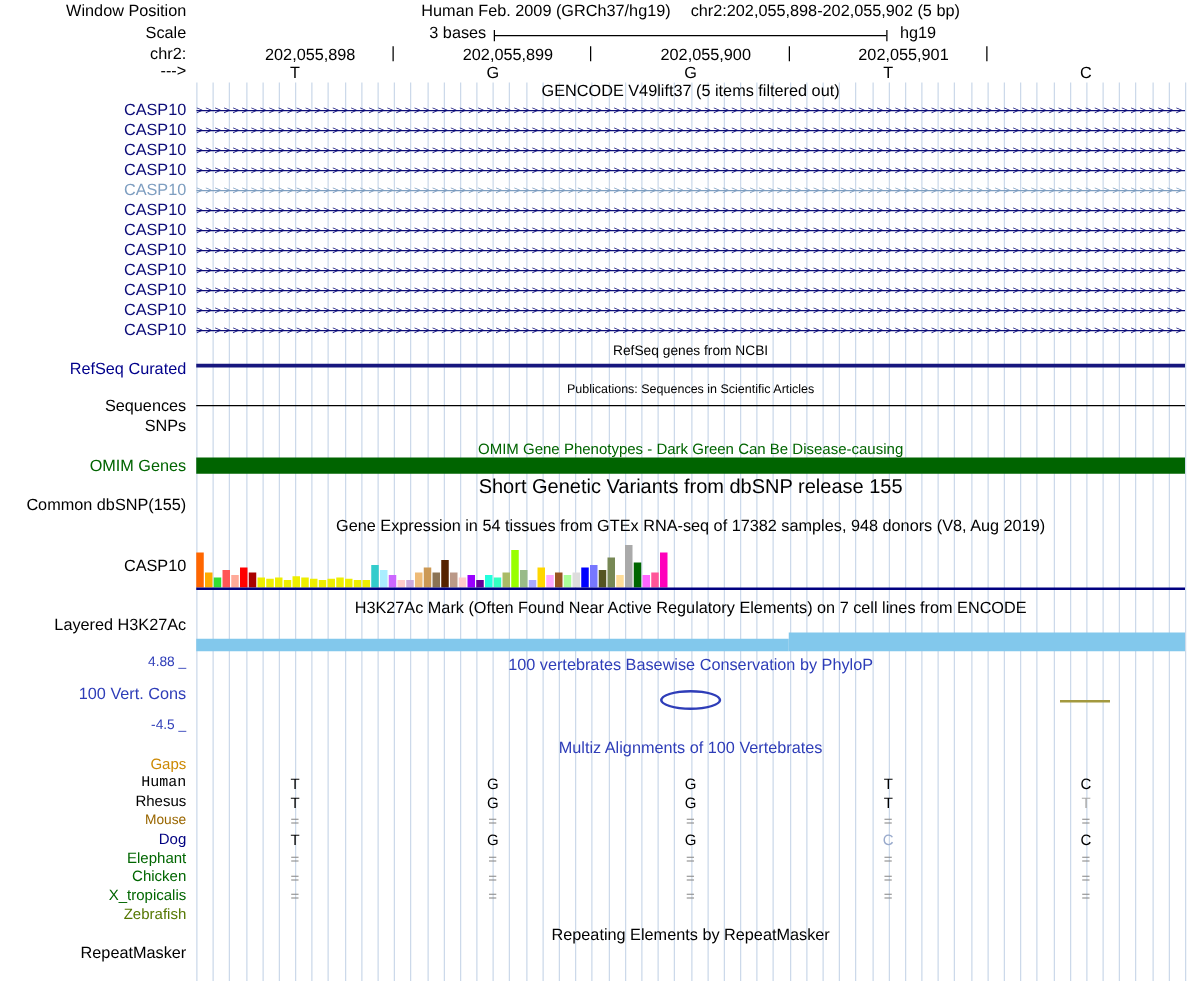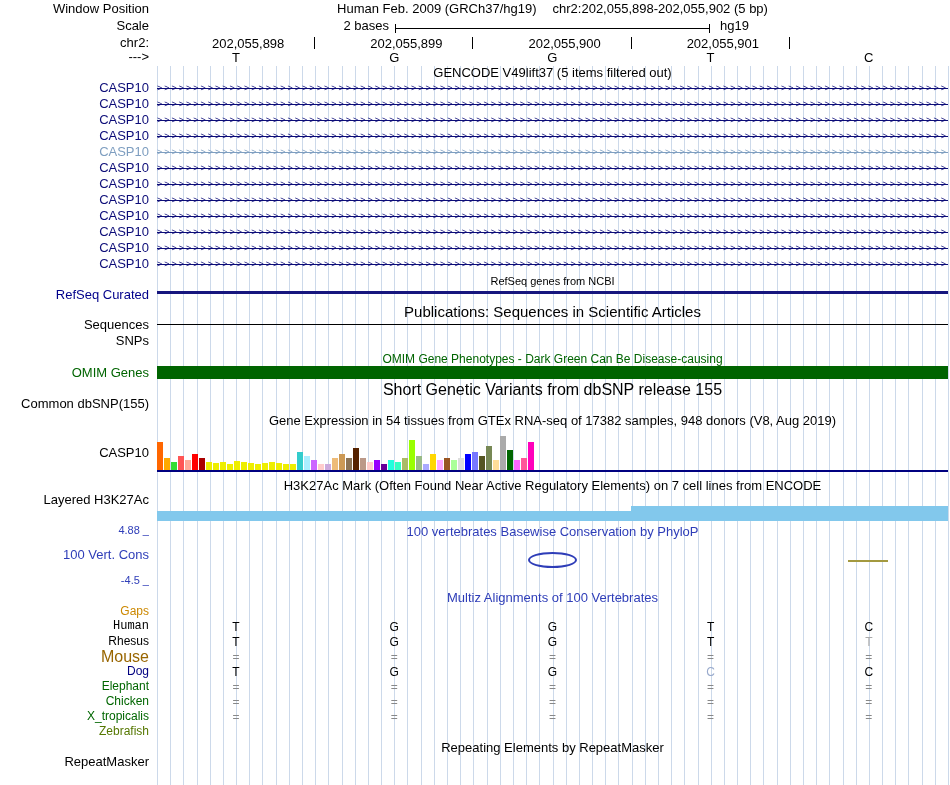"2 bases" div.rlabel { text: 2 -> 3 }
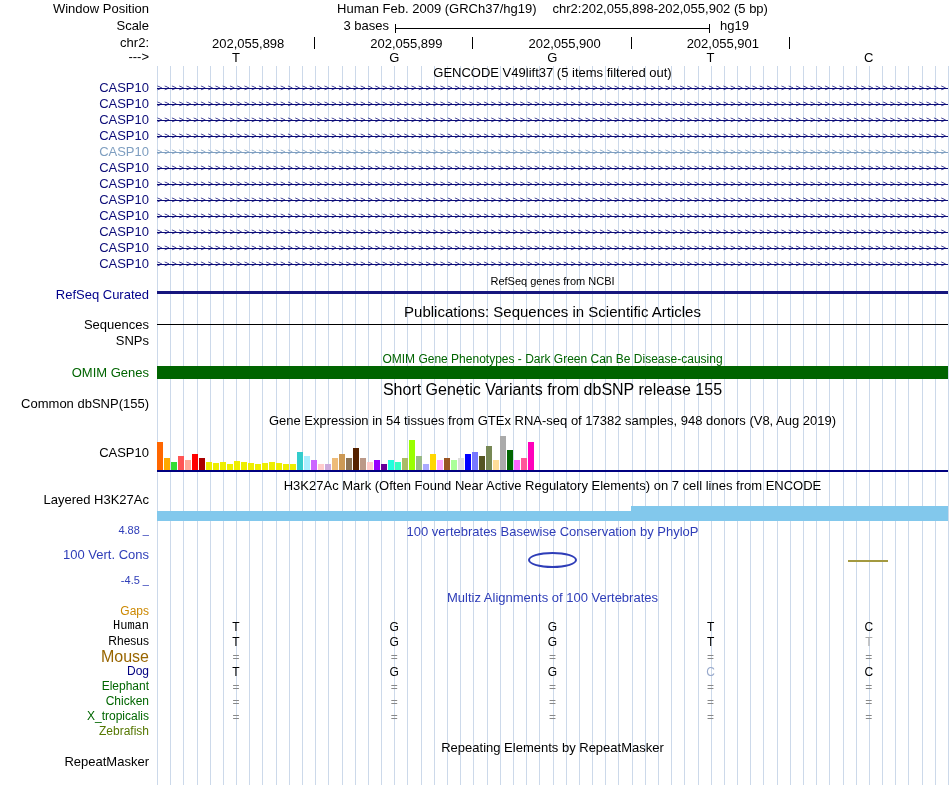"Publications: Sequences in Scientific" div.ctitle { font-size: 15px -> 10px }
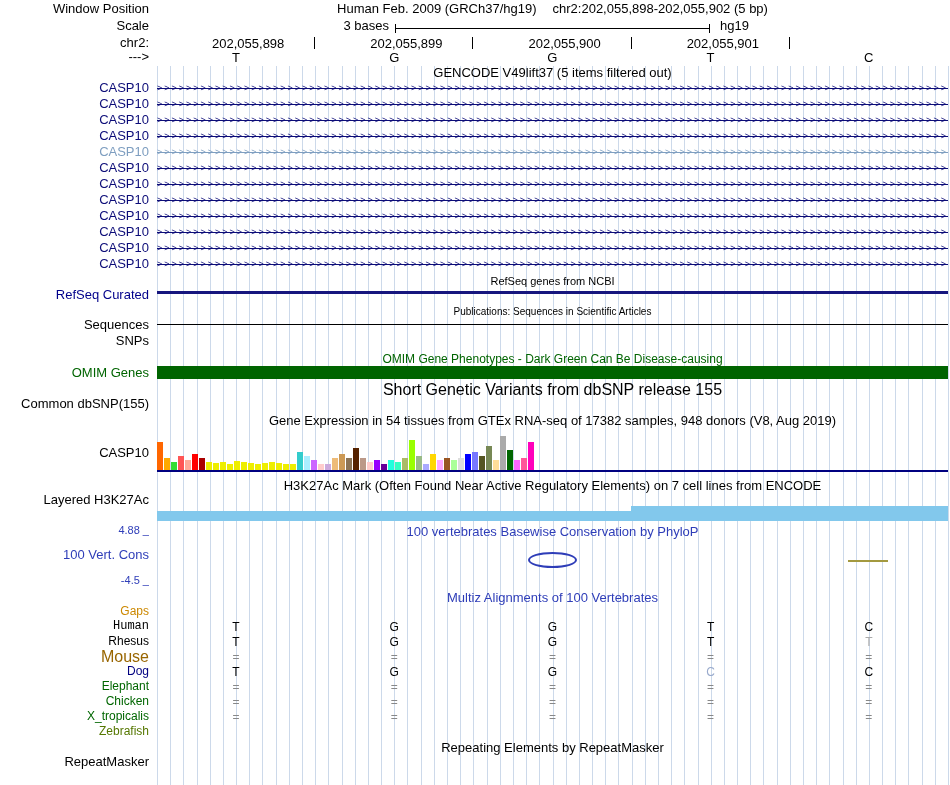"Mouse" div.llabel { font-size: 16px -> 11px }
